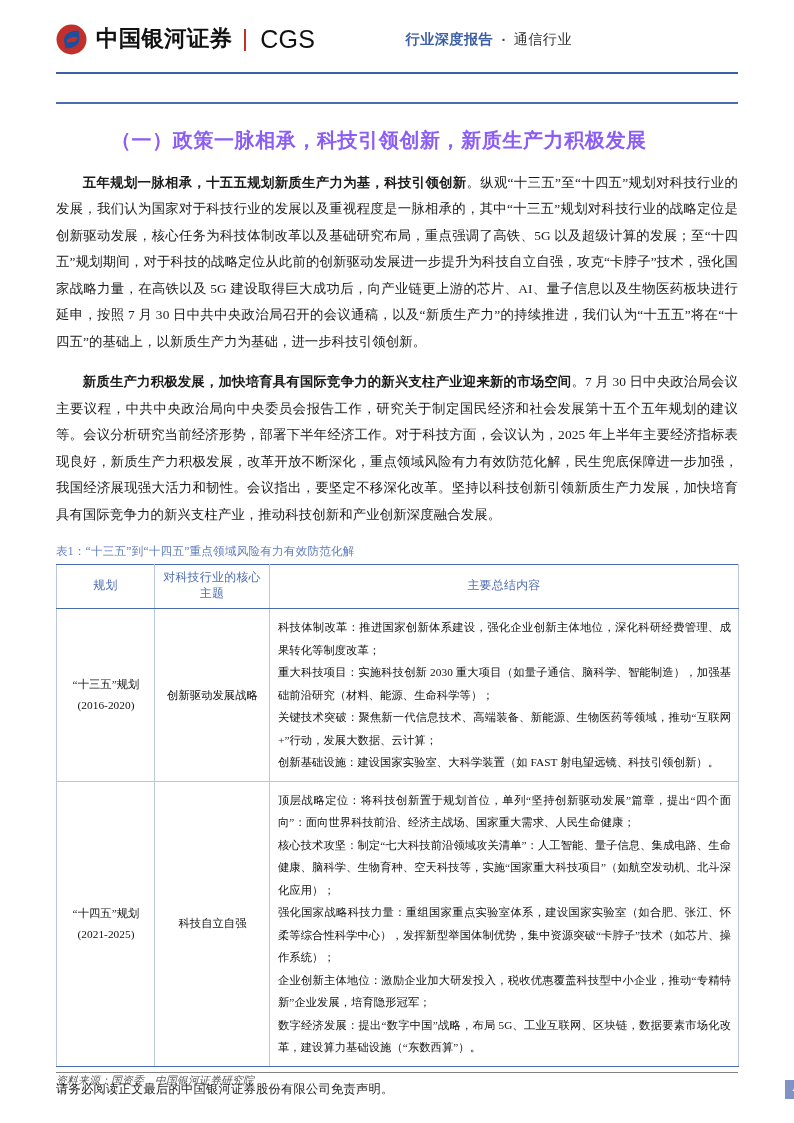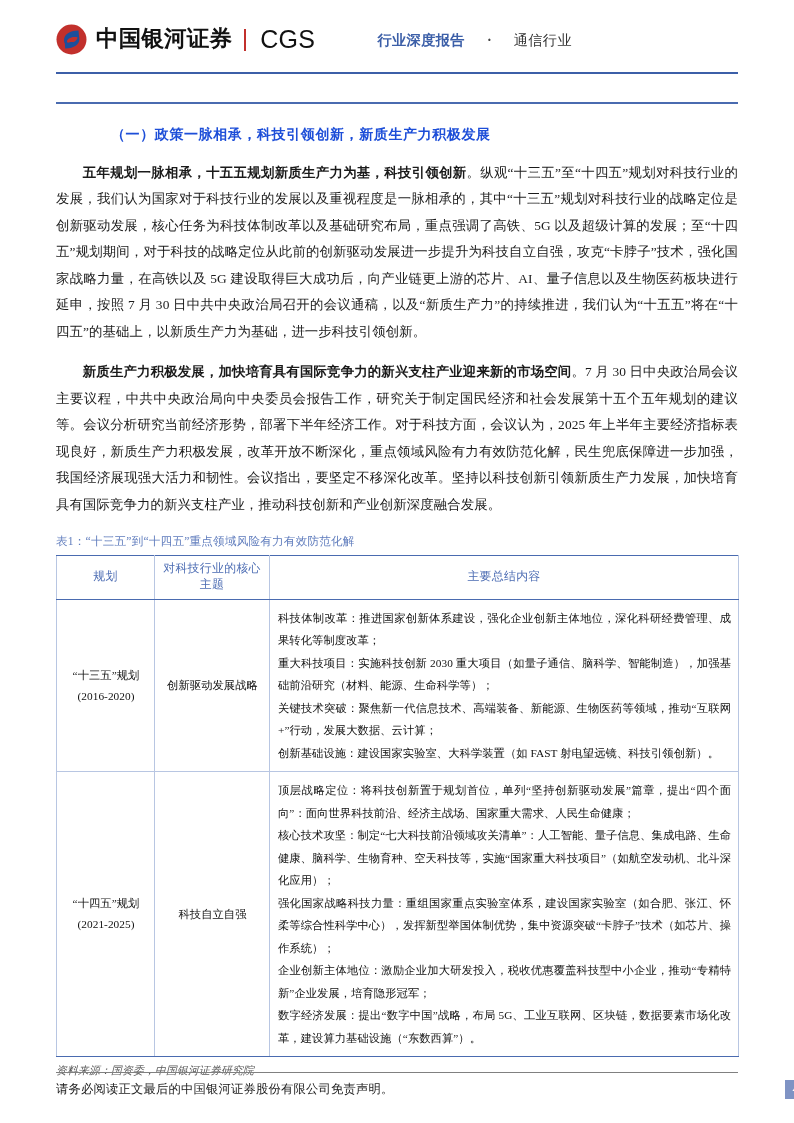"行业深度报告" .header-tag { font-family: Liberation Serif, serif -> Liberation Mono, monospace; gap: 22px -> 6px }
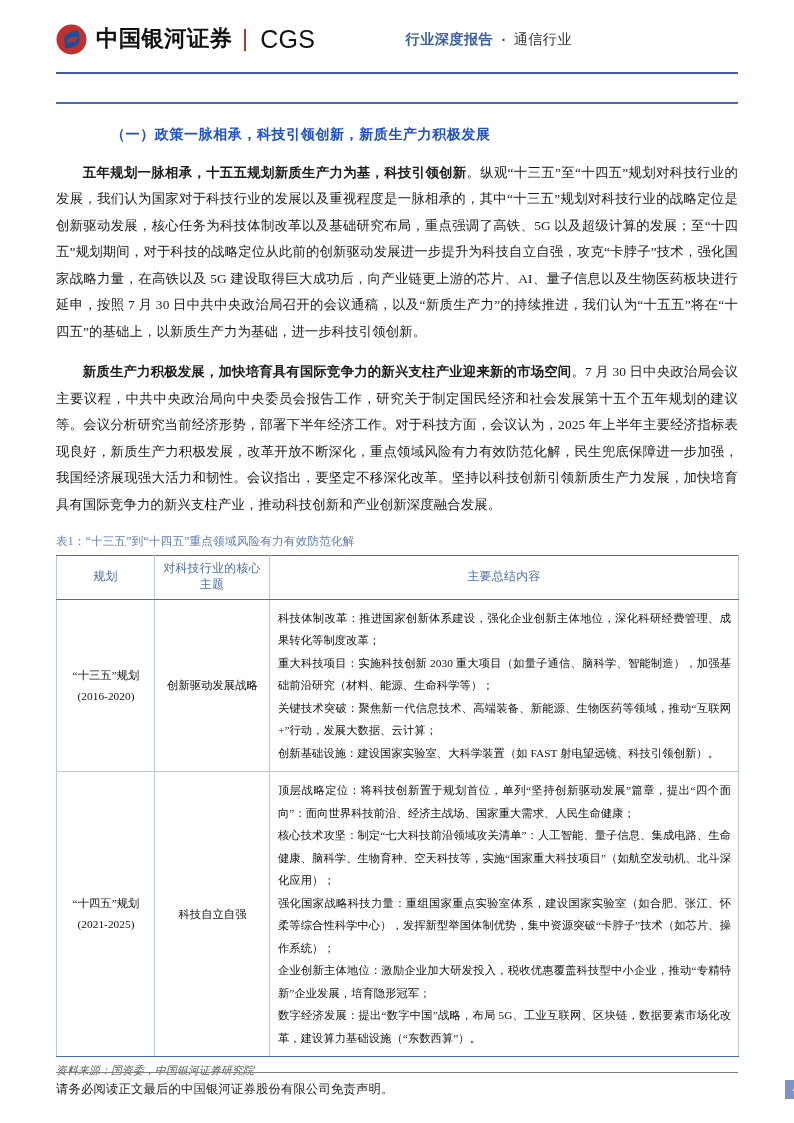"（一）政策一脉相承，科技引领创新，新质生产力积极发展" h2.sub-title { color: #1d4ed8 -> #8b5cf6; font-size: 14px -> 20px }
